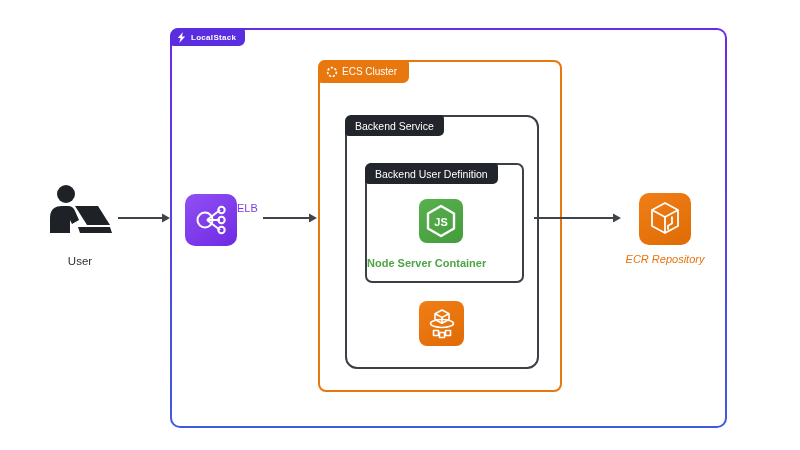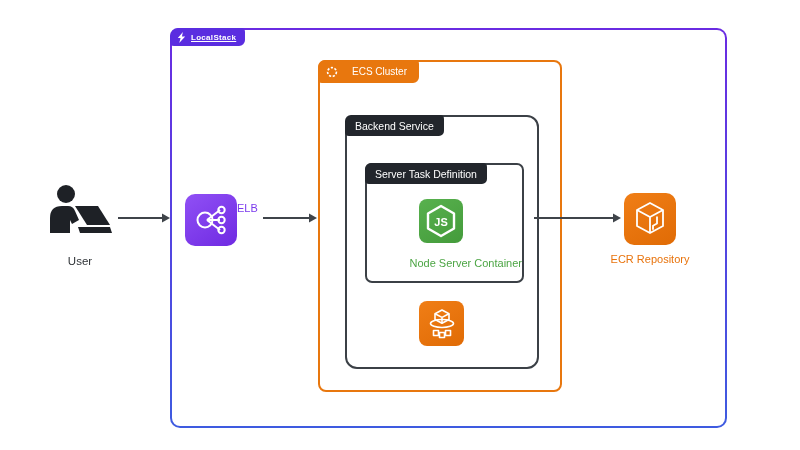"LocalStack" .ls-badge { text-decoration: underline -> none }
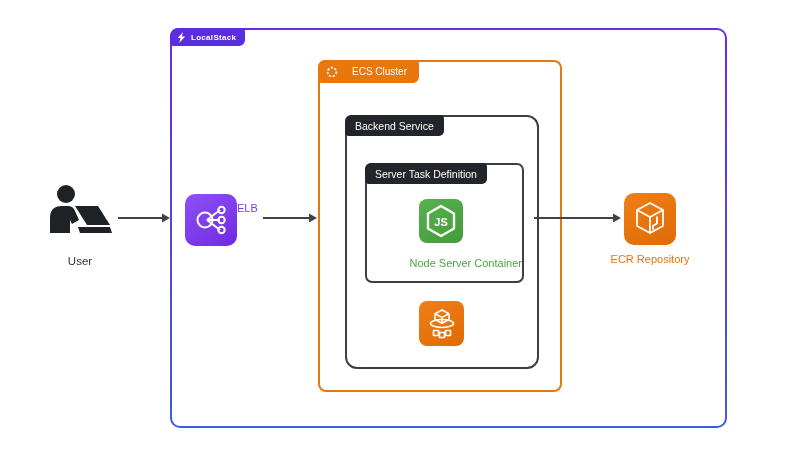"ECS Cluster" .cluster-badge { gap: 14px -> 4px }
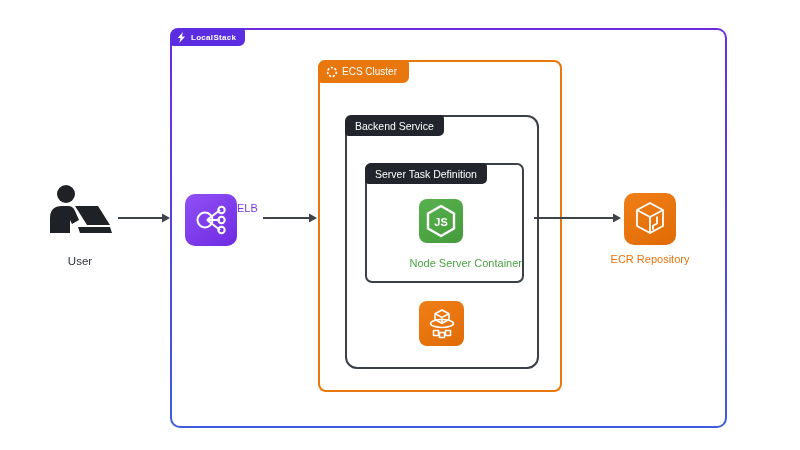"Server Task Definition" span { text: Server Task -> Backend User }
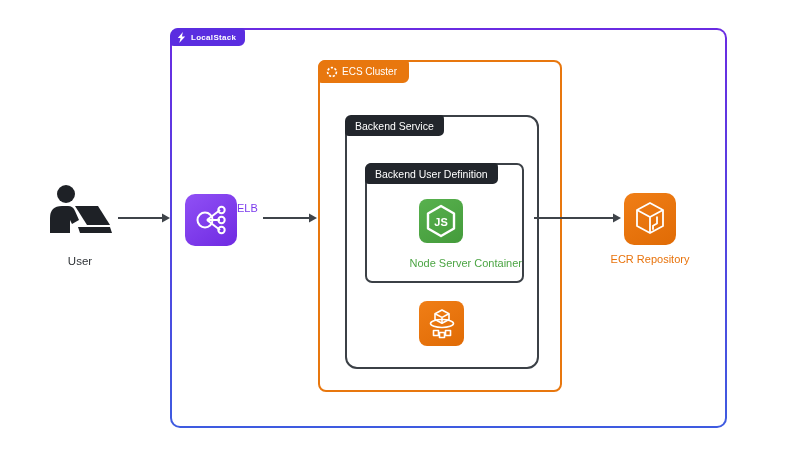"Node Server Container" .node-label { font-weight: none -> bold; text-align: right -> left }
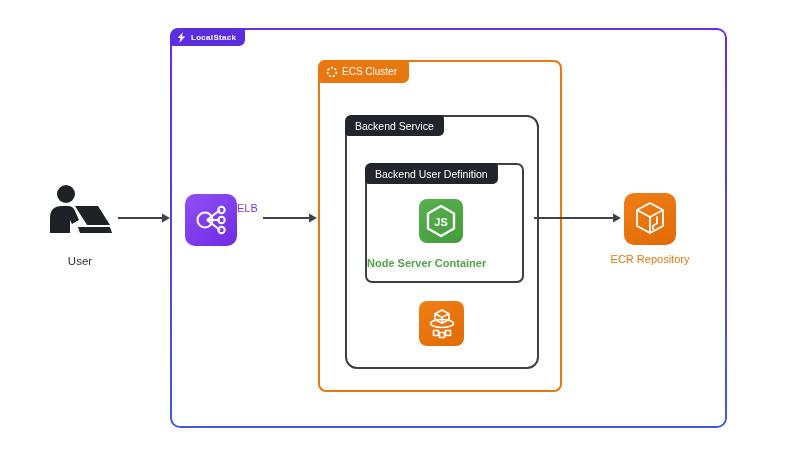"ECR Repository" .ecr-node { font-style: none -> italic; left: 415px -> 430px }
